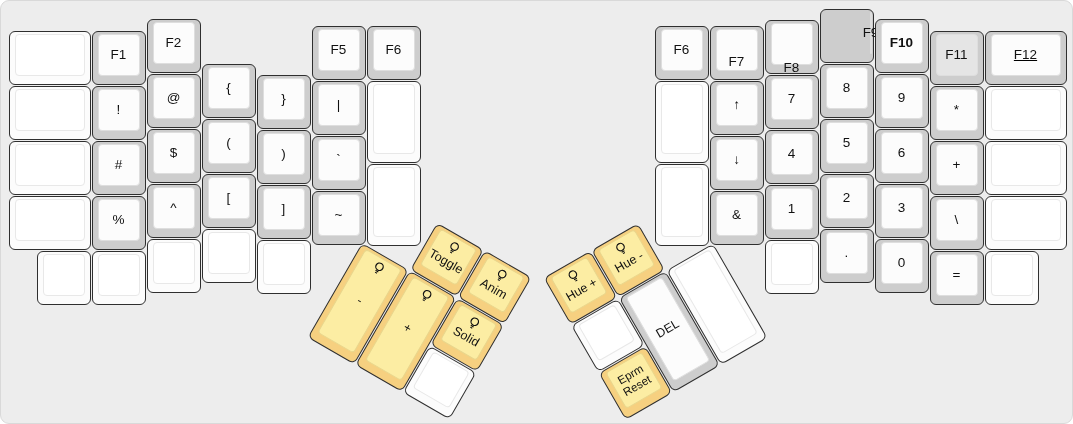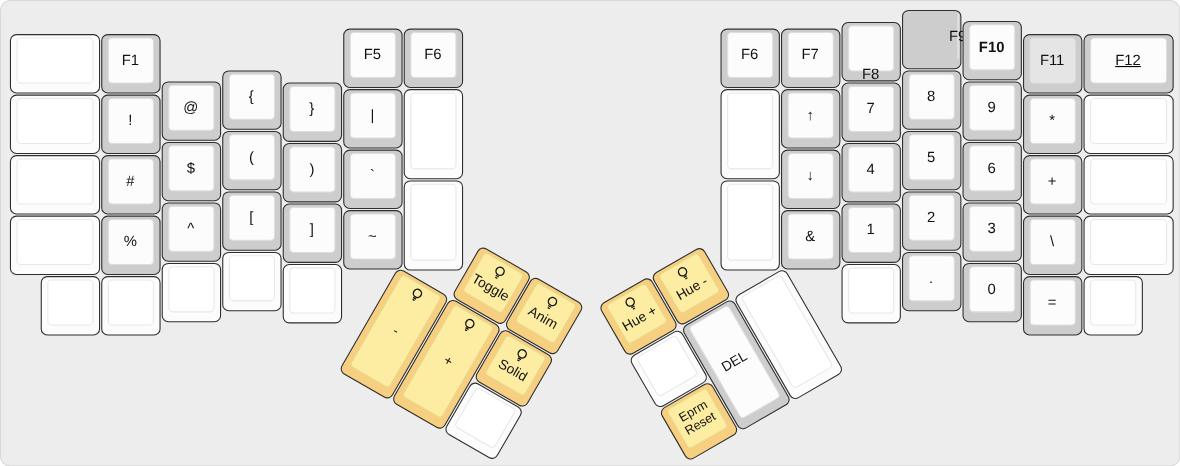"F2" div.key { html: none -> <div> <div> <span>F2</span> </div> </div> }
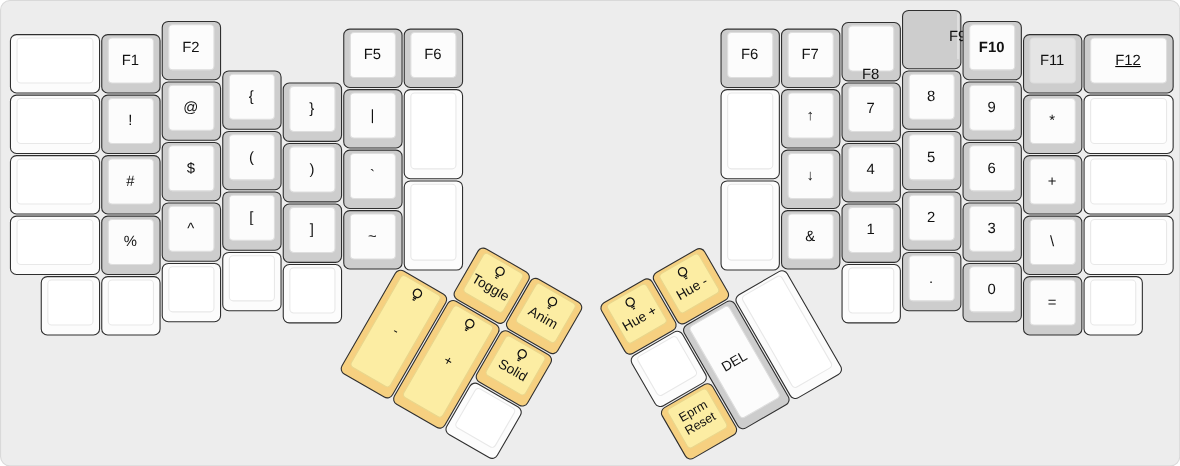"F7" div.keytop { align-items: none -> flex-end }
